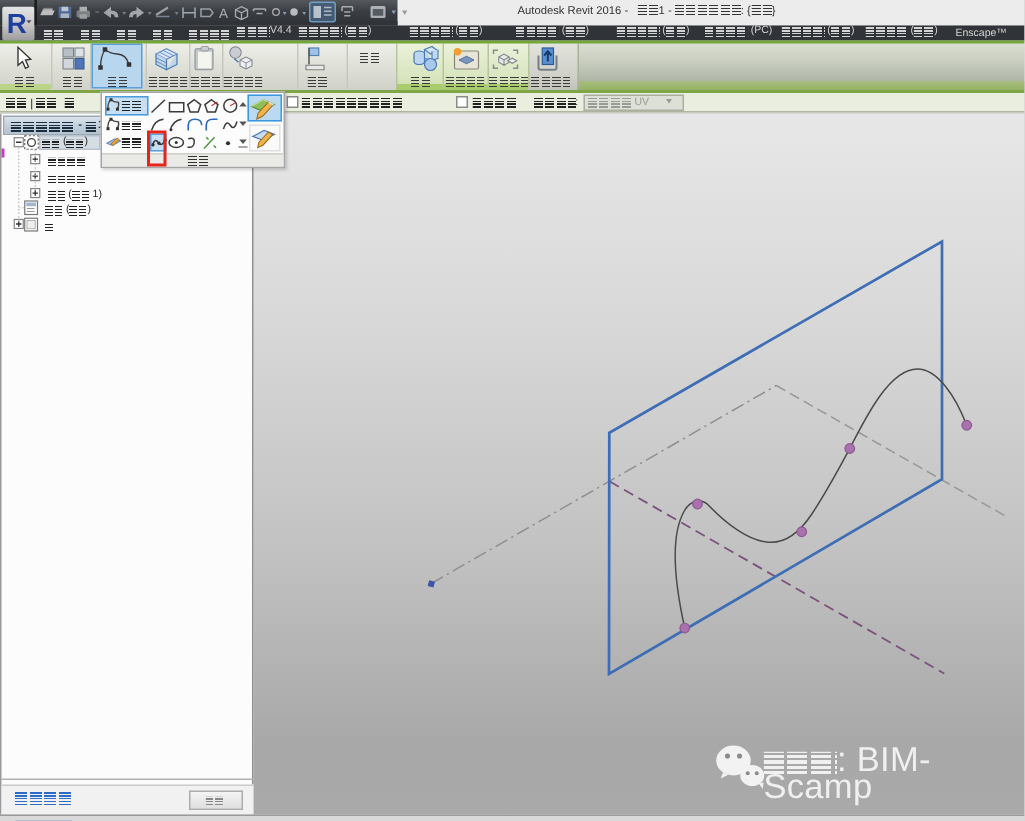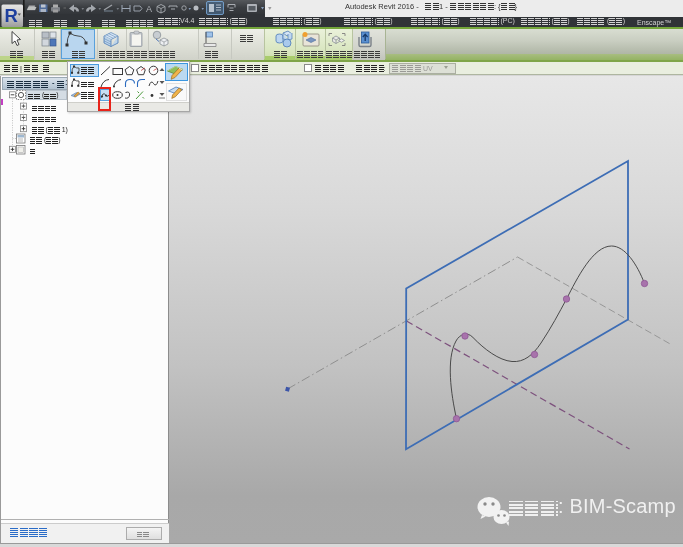": BIM-Scamp" span { font-size: 20px -> 23px }
